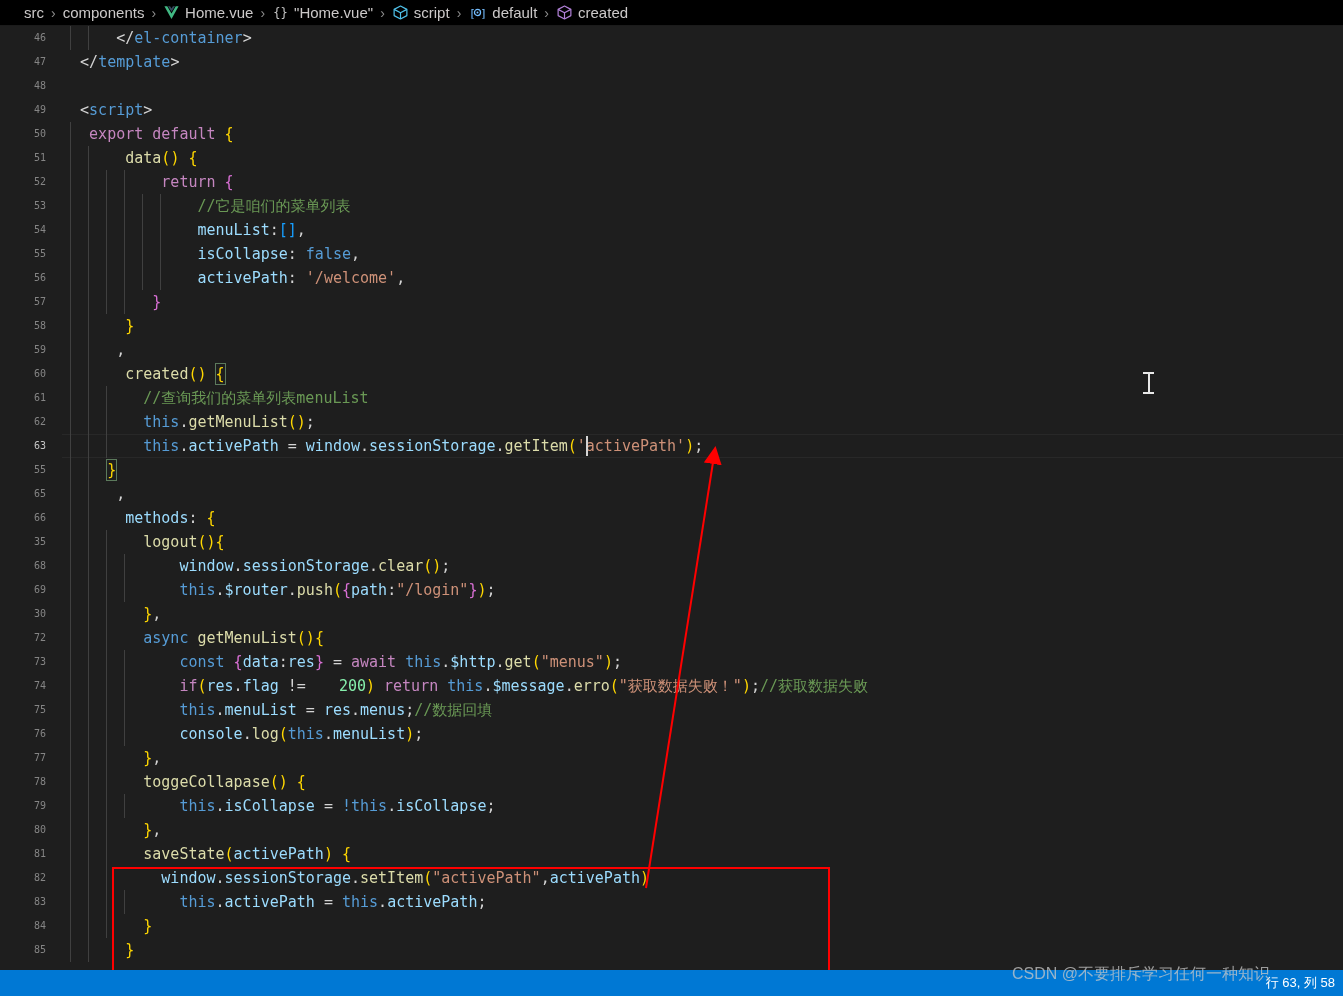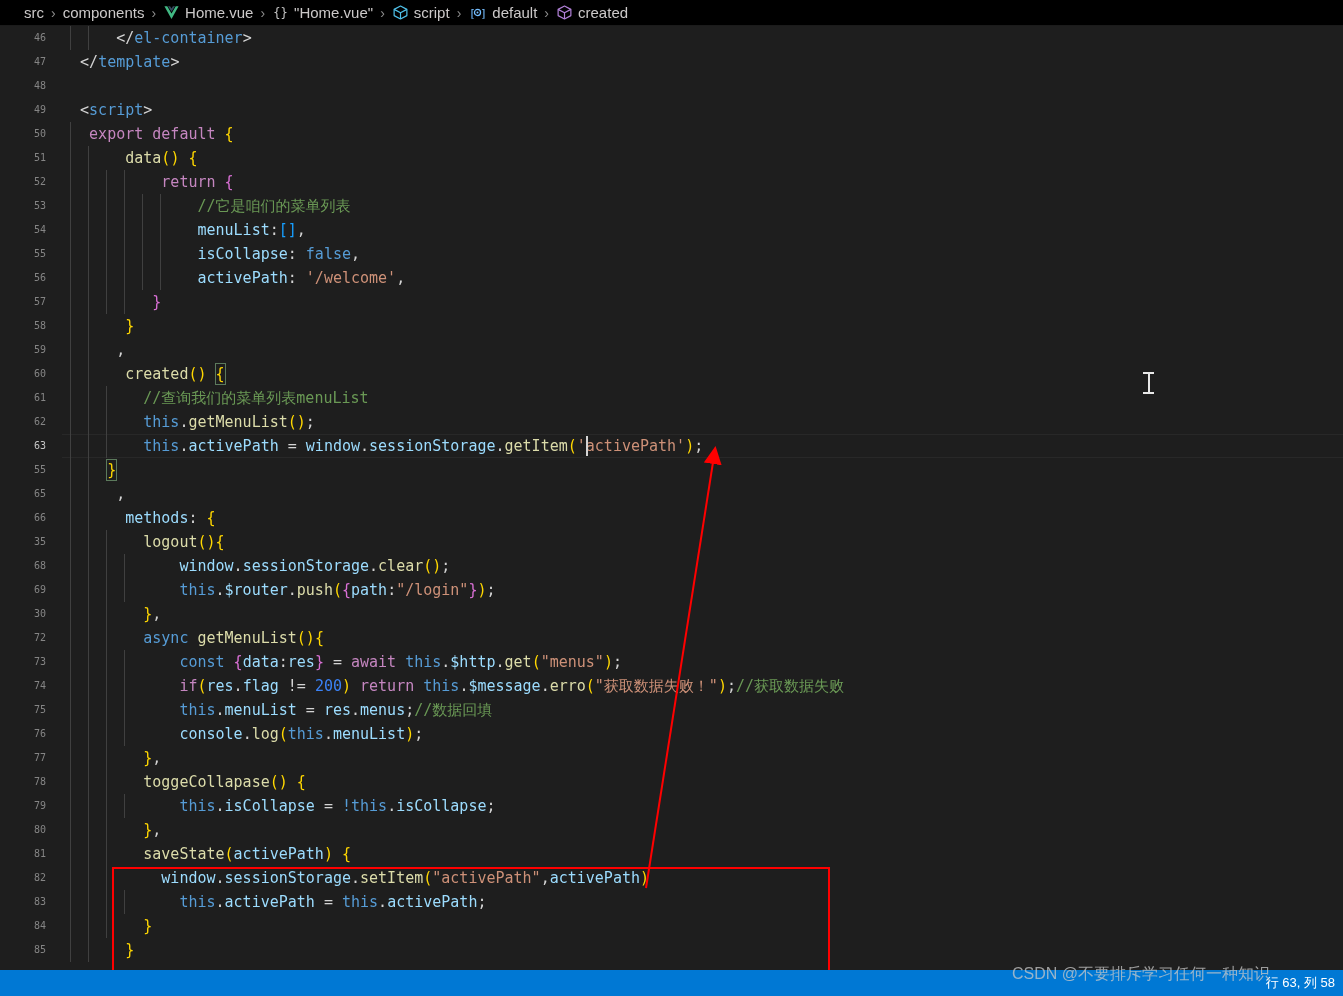"200" .num { color: #3b82f6 -> #86efac; margin-left: none -> 24px }
